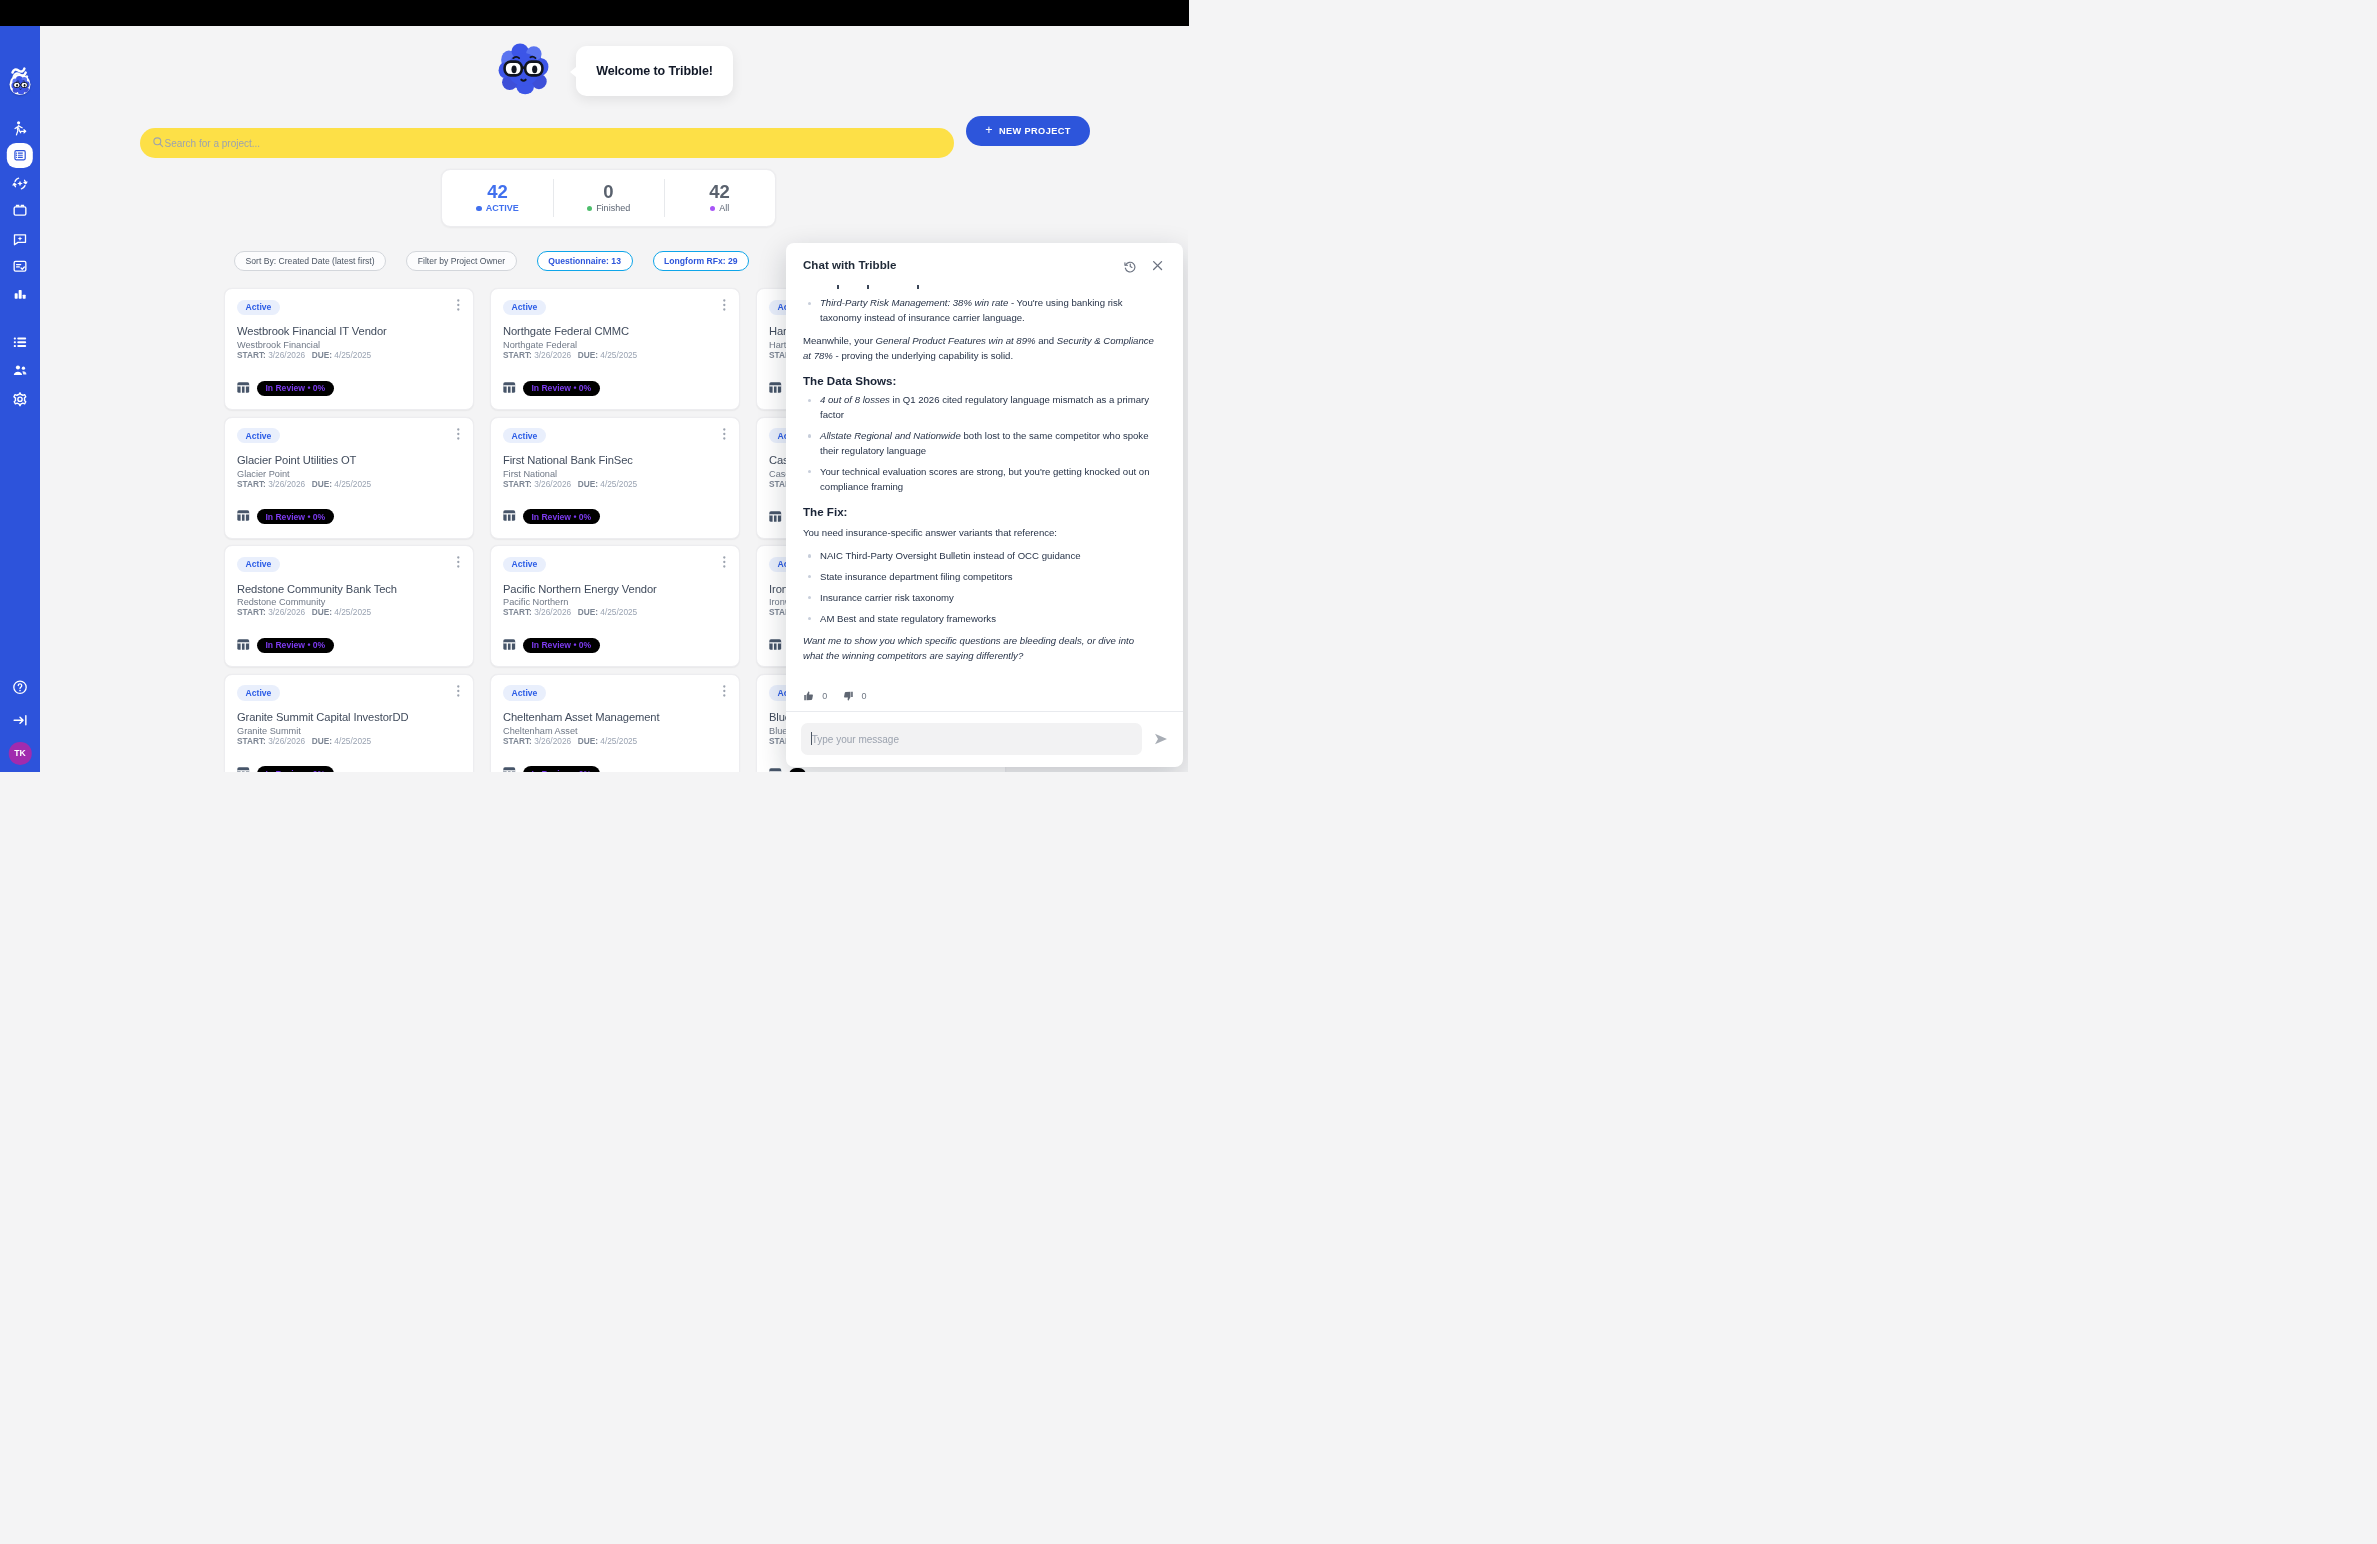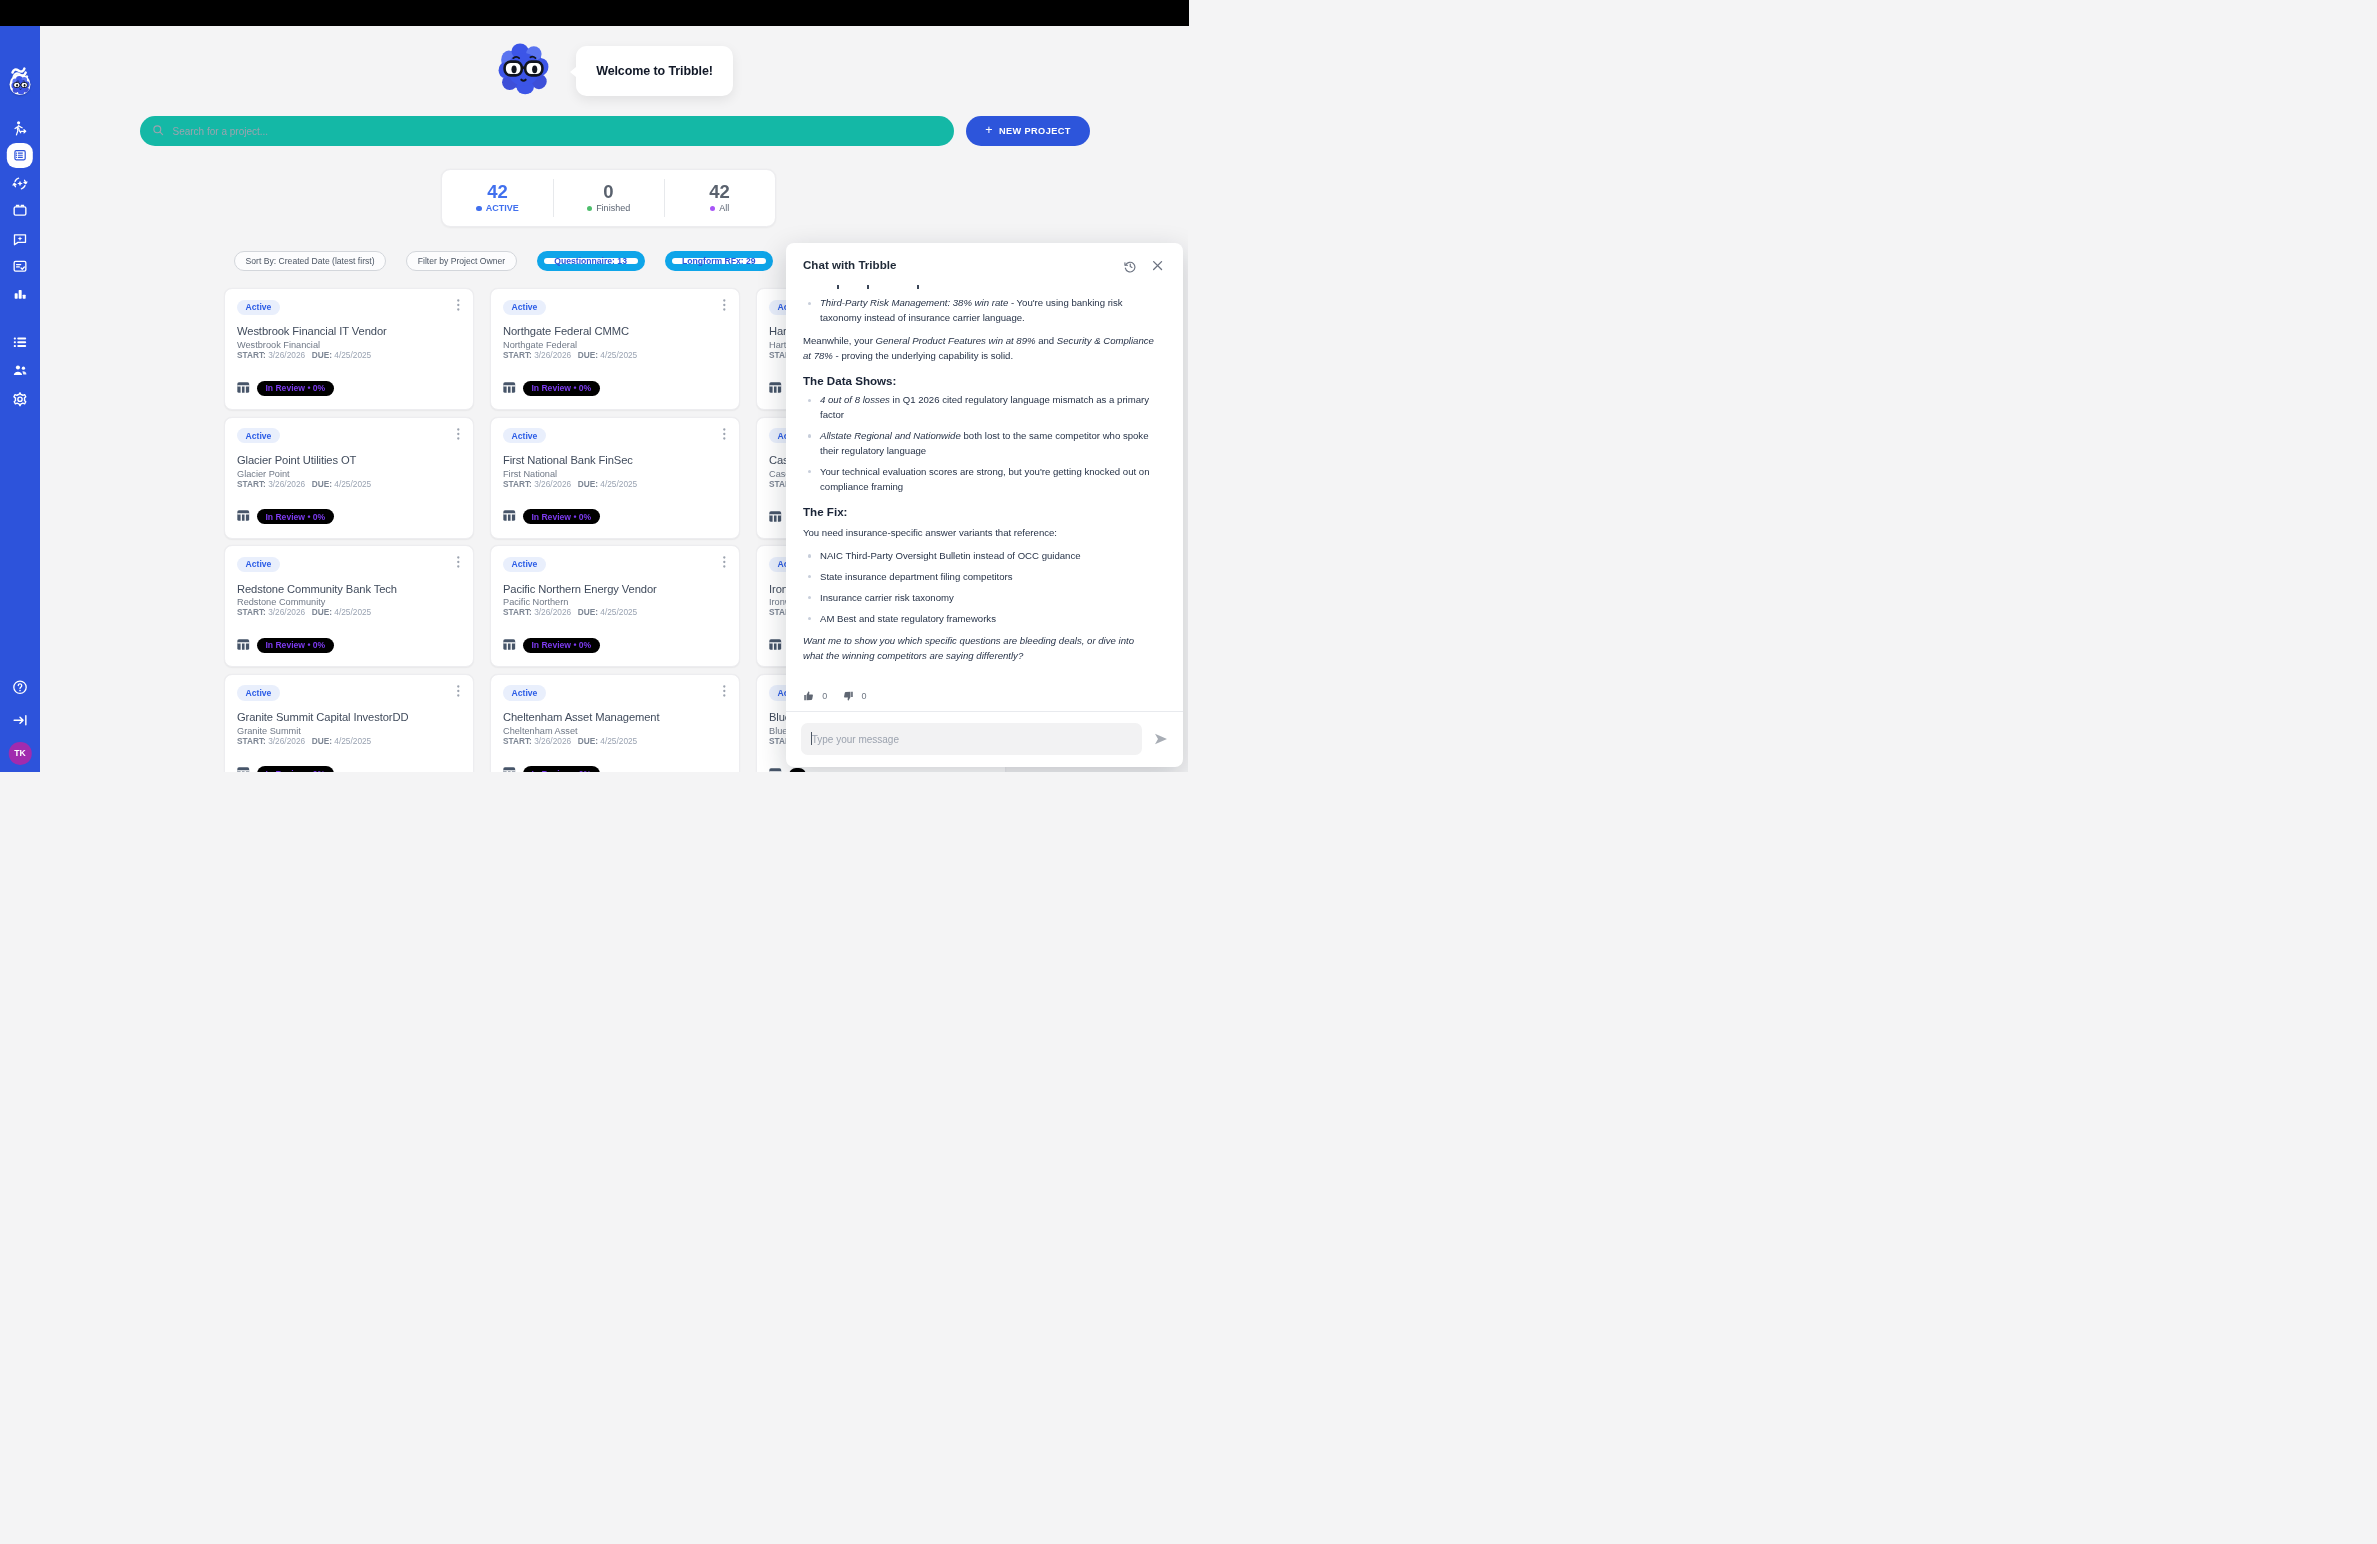"Search for a project..." .searchbar { background: #14b8a6 -> #fde047; gap: 8px -> 0; top: 90px -> 102px }
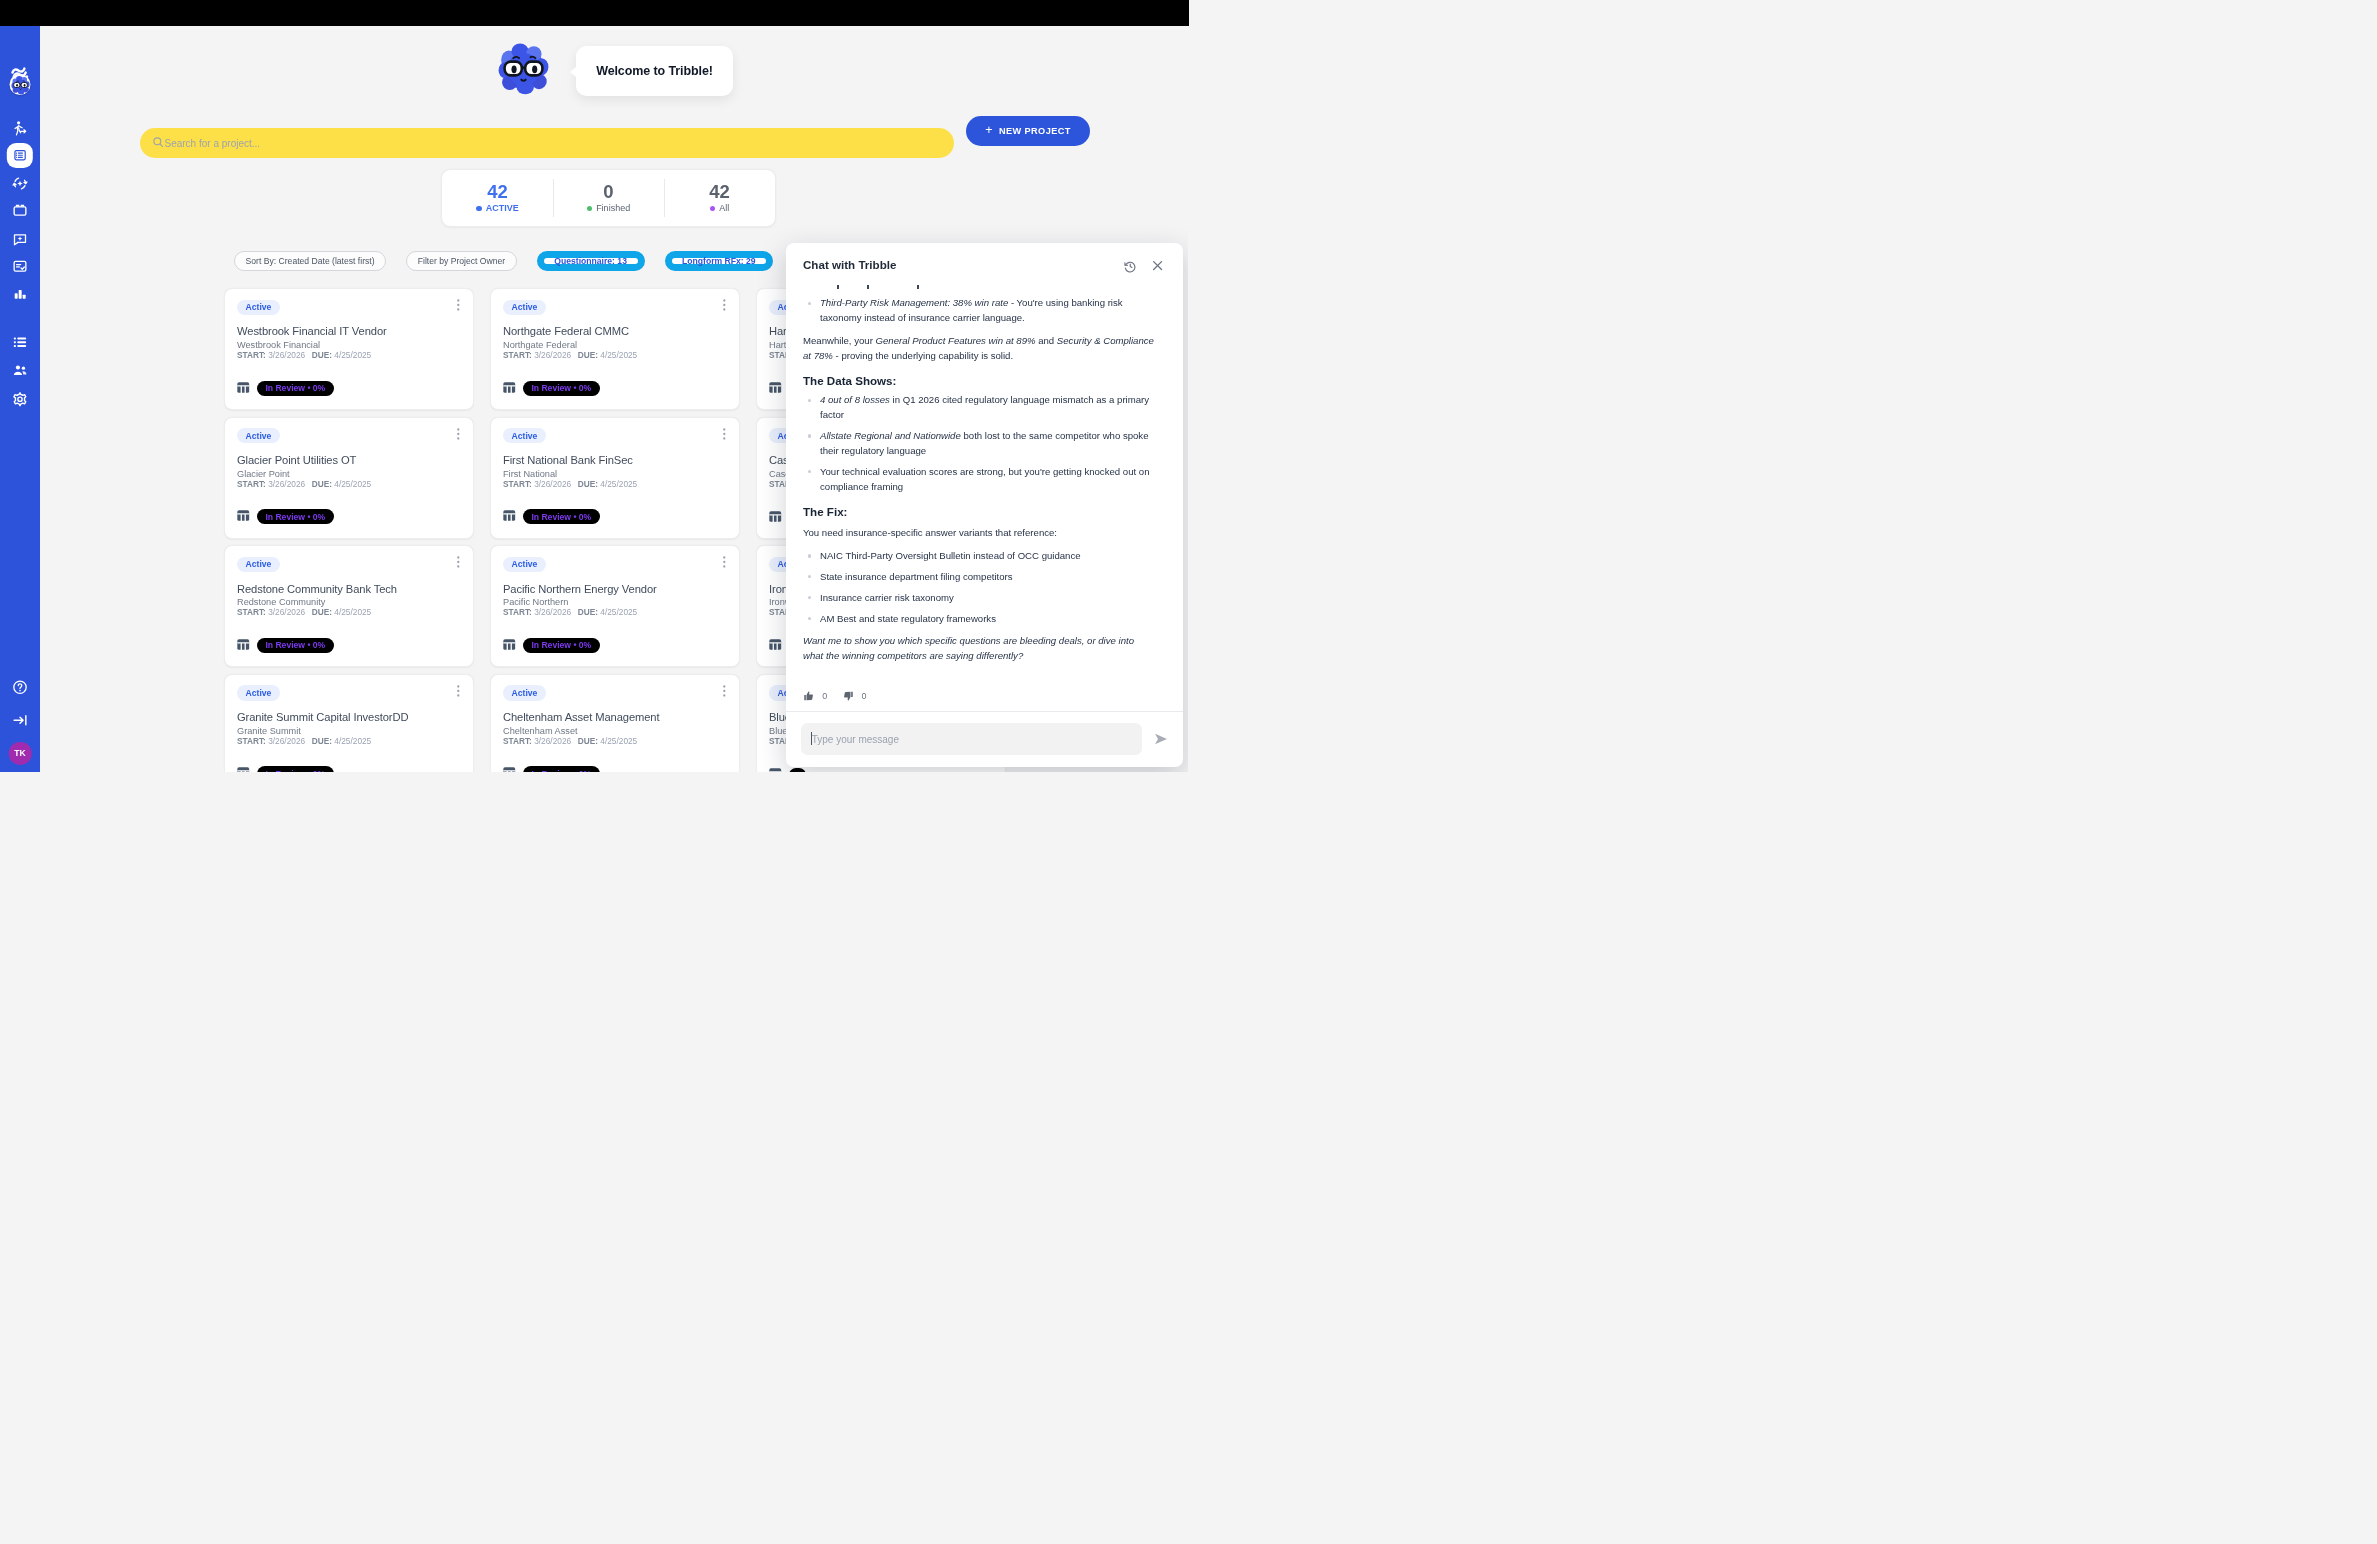"Questionnaire: 13" .chip.blue { border: 7px solid #0ea5e9 -> 1px solid #0ea5e9 }
